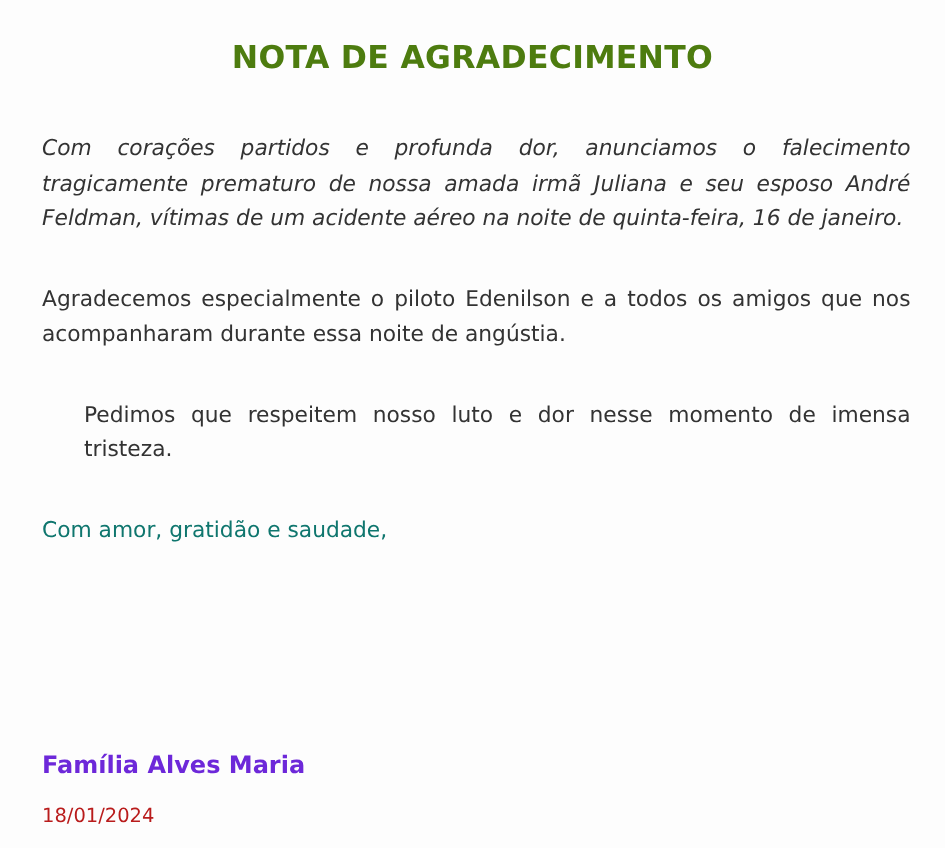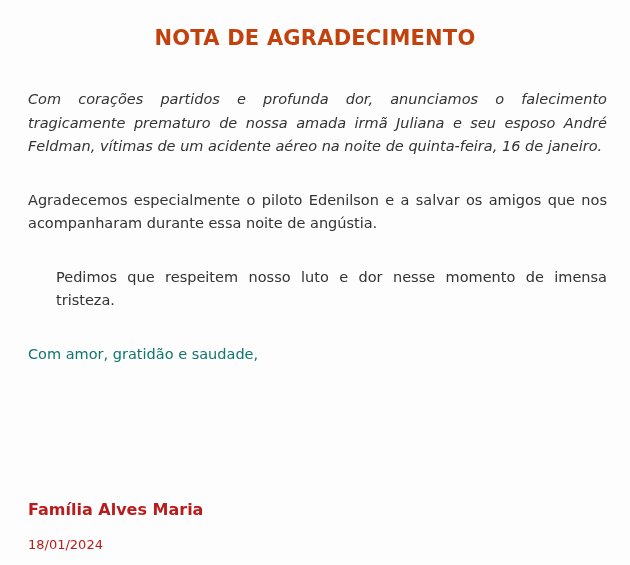"NOTA DE AGRADECIMENTO" h1.doc-title { color: #c2410c -> #4d7c0f }
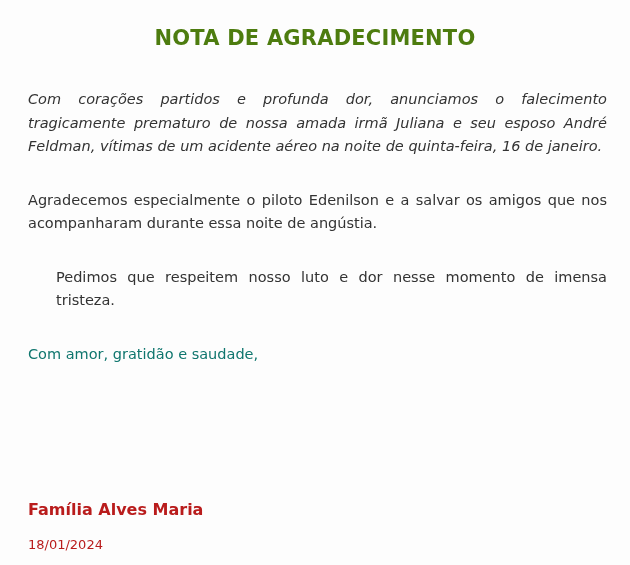"Agradecemos especialmente o piloto" p.para { text: salvar -> todos }
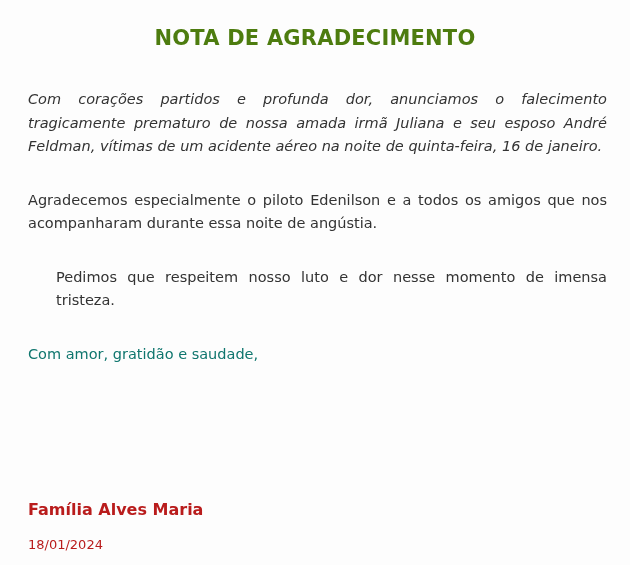"Família Alves Maria" p.signature-name { color: #b91c1c -> #6d28d9 }
